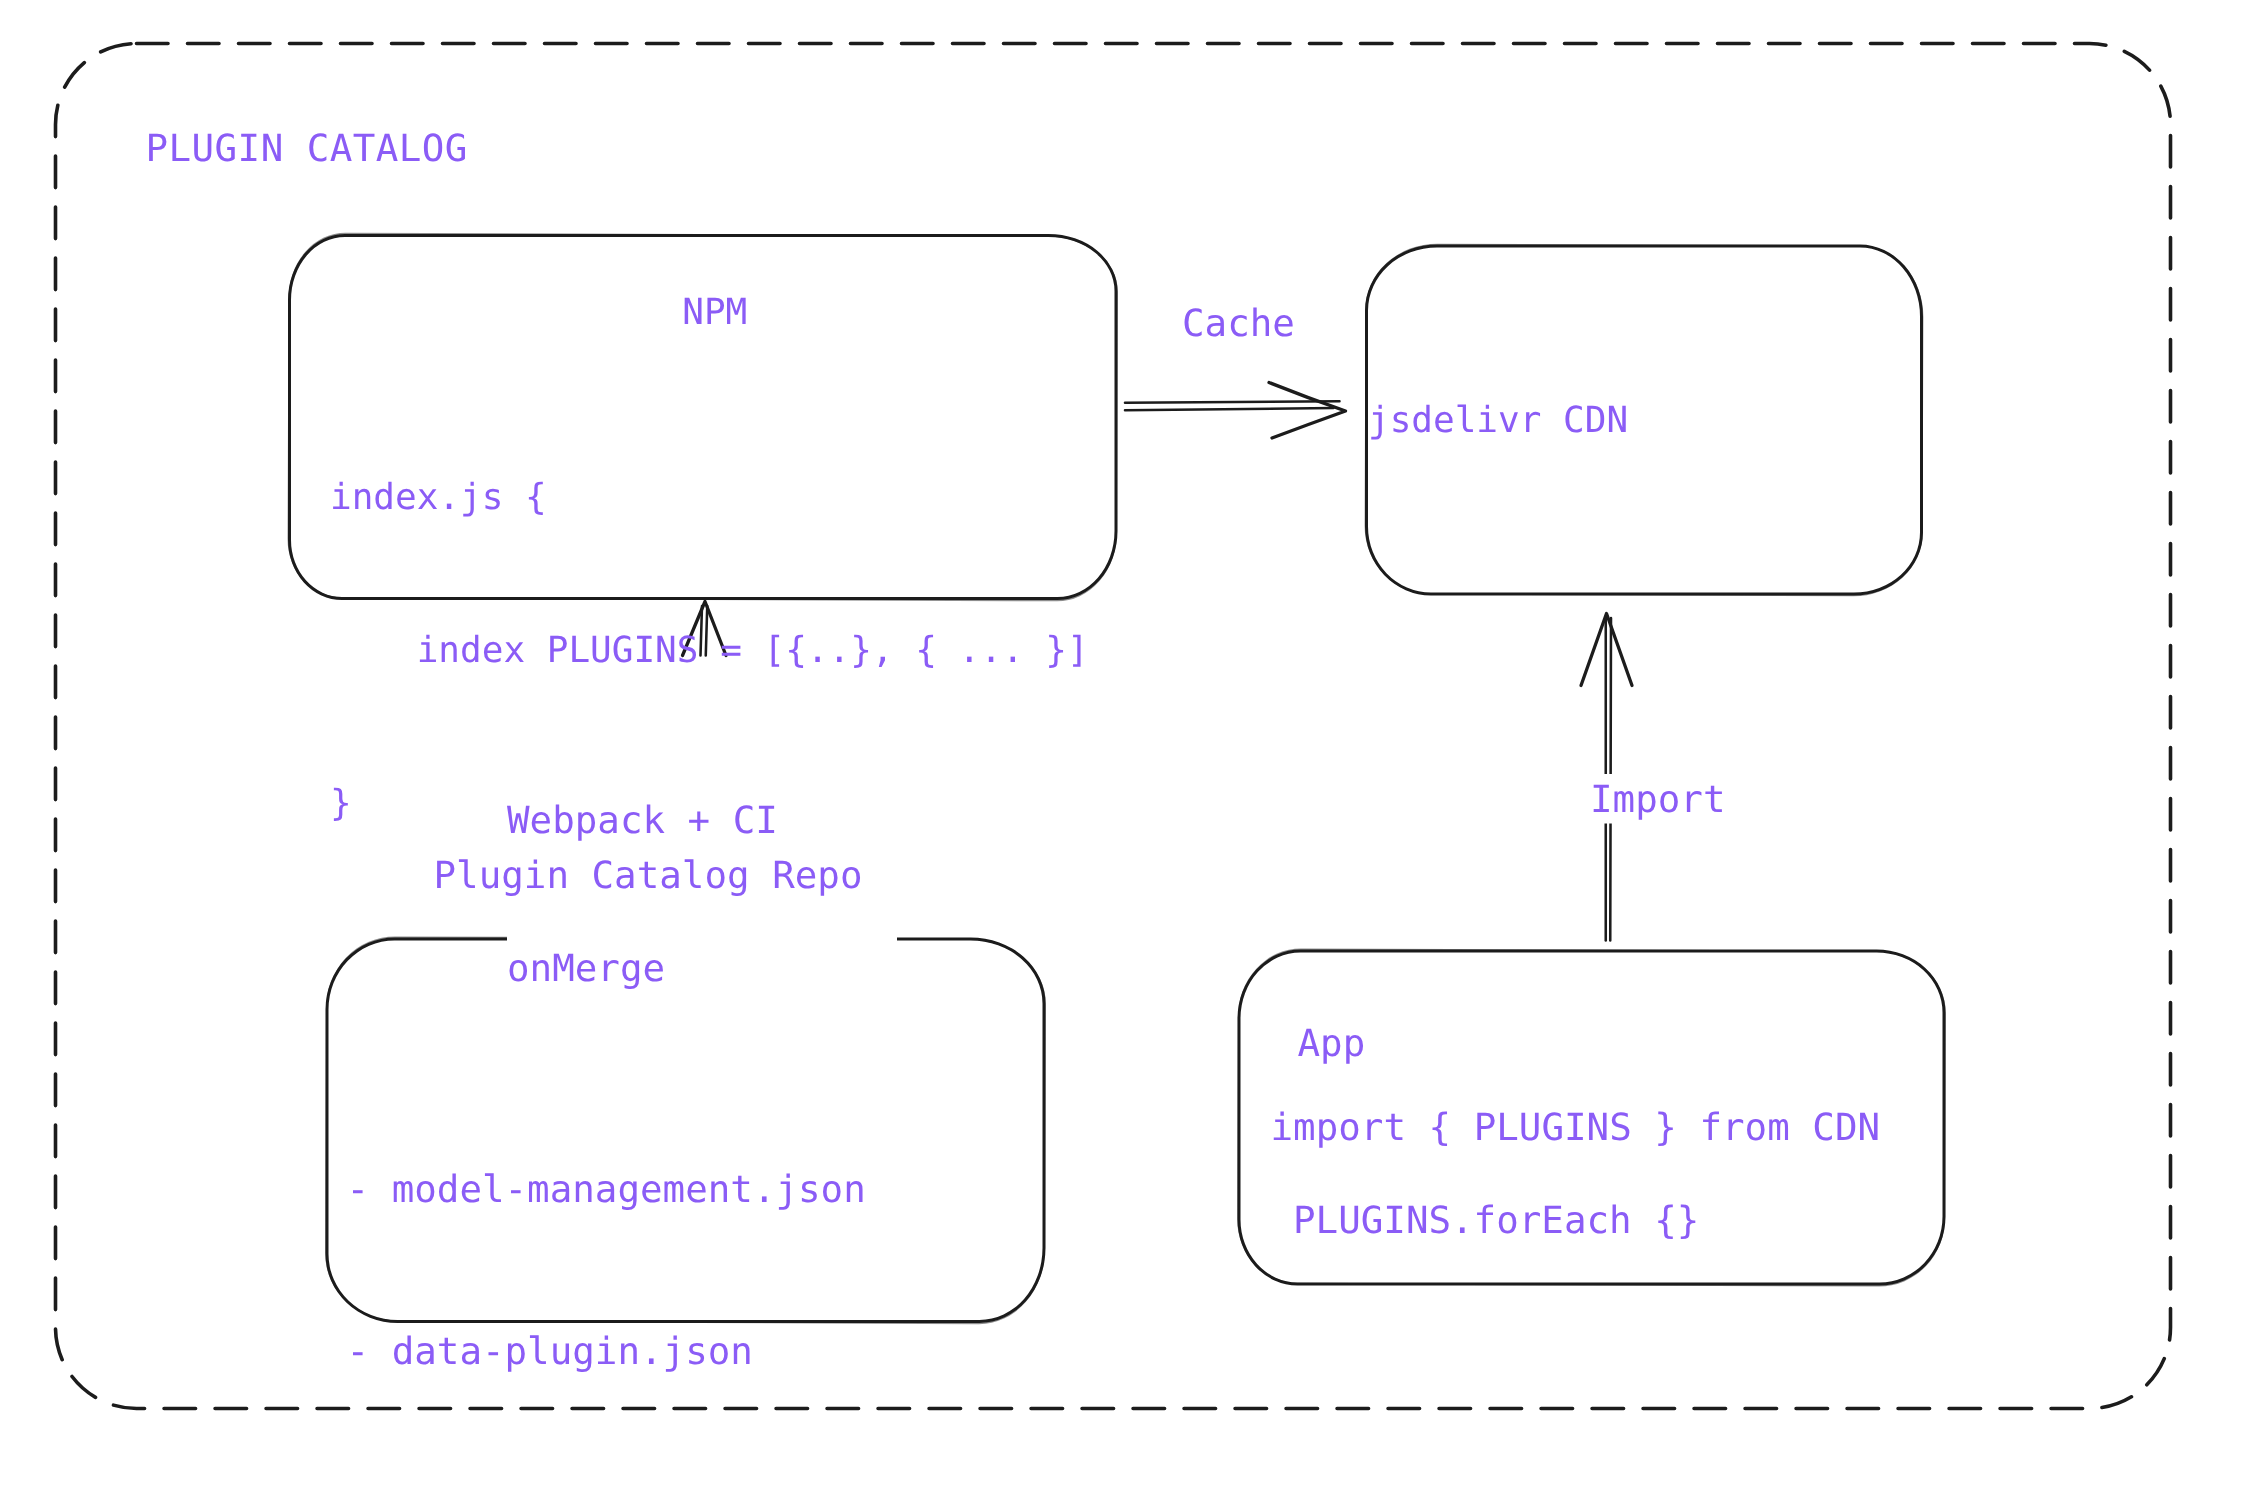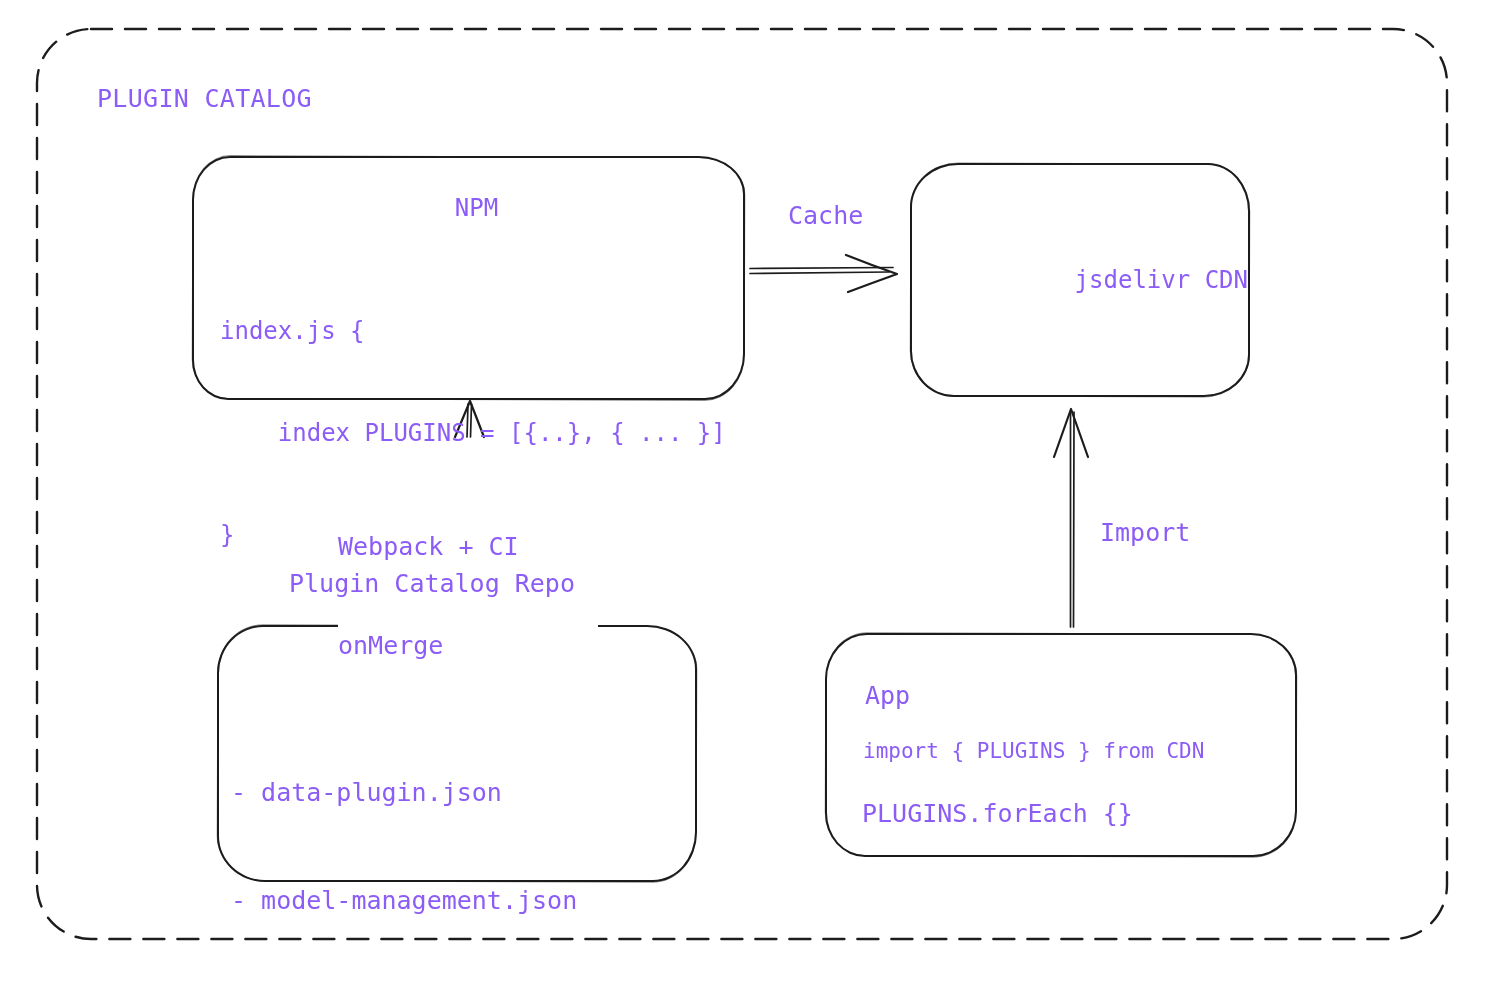"jsdelivr CDN" .node-cdn { justify-content: flex-end -> flex-start; width: 340px -> 372px }
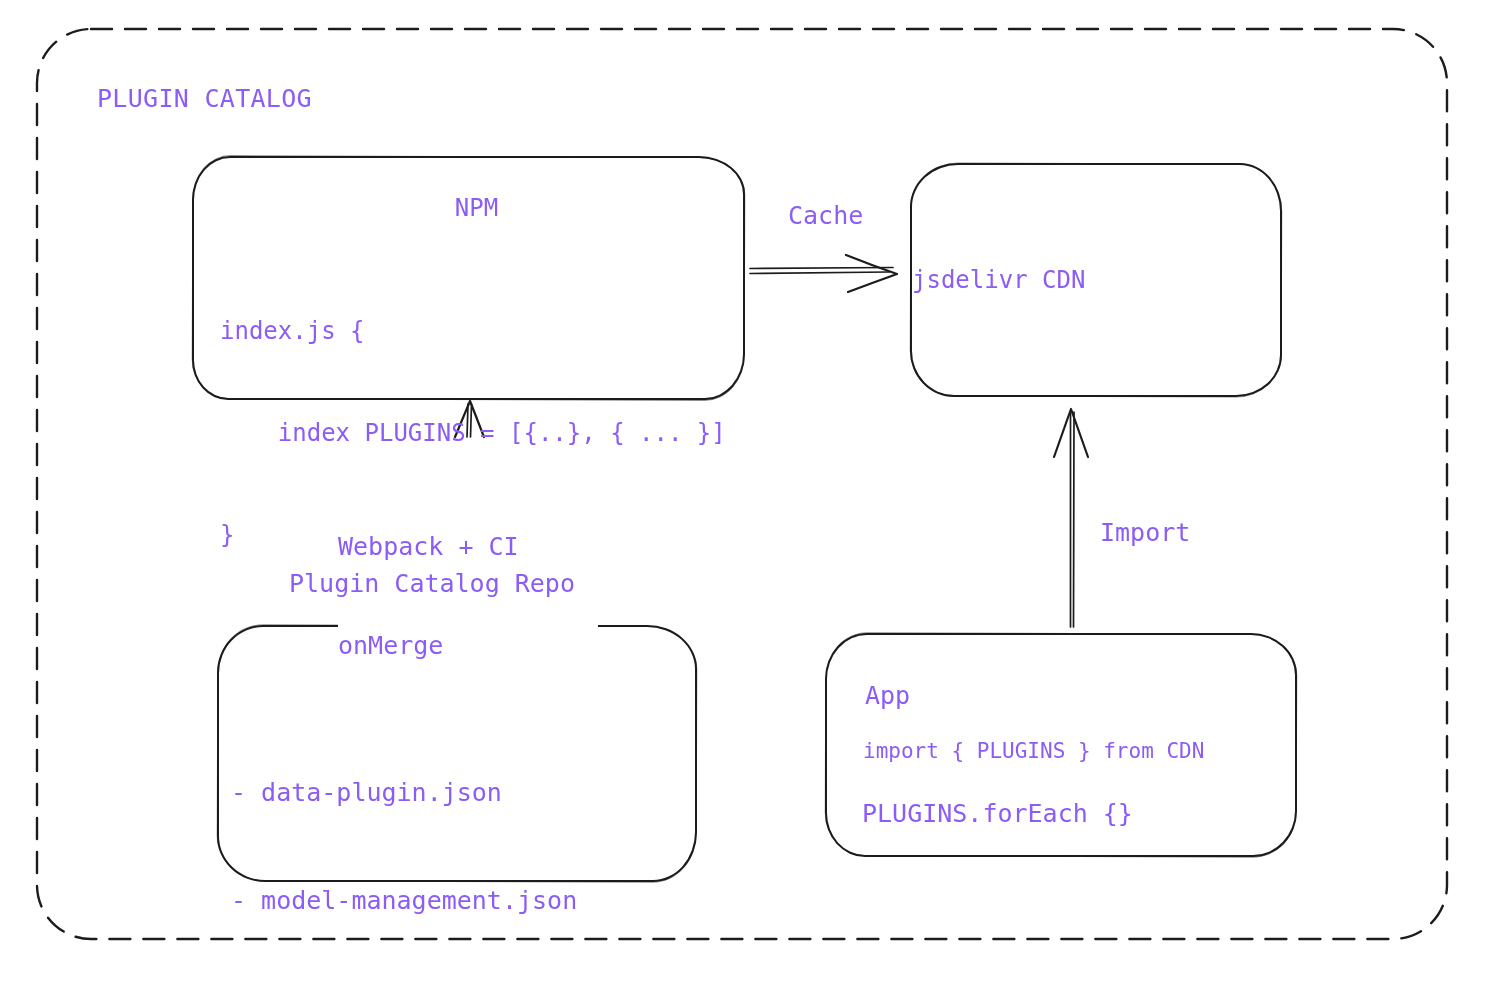"Import" .import-label { left: 1100px -> 1060px }
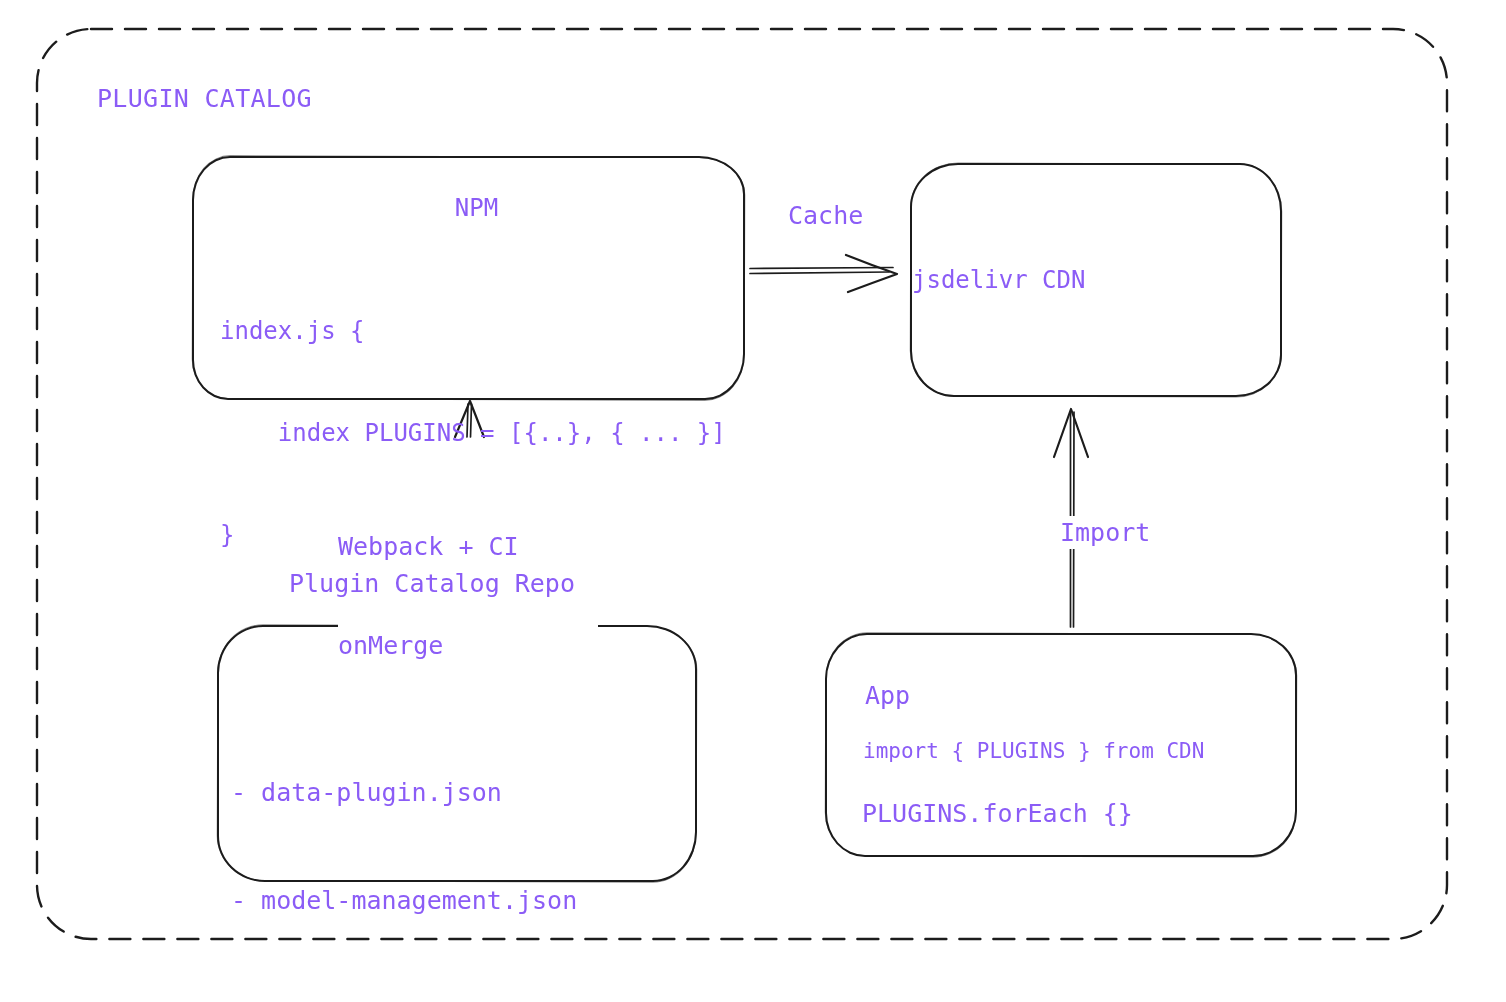"import { PLUGINS } from" .app-line-1 { font-size: 21px -> 25px; left: 36px -> 20px }
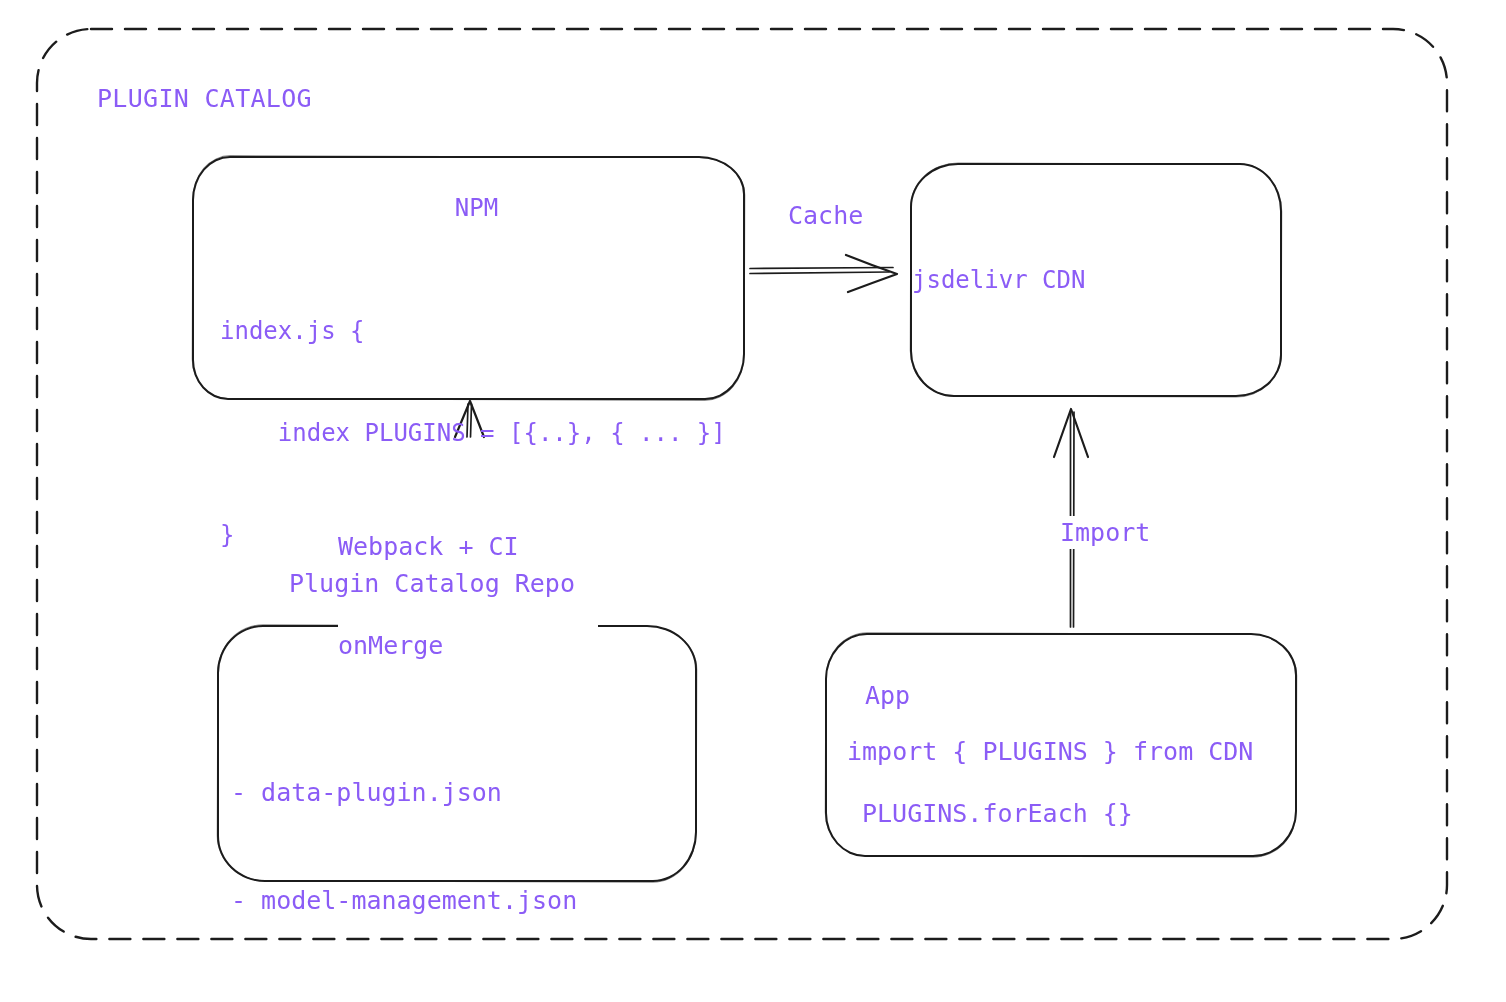"- data-plugin.json" div { order: before "- model-management.json" -> after "- model-management.json" }
